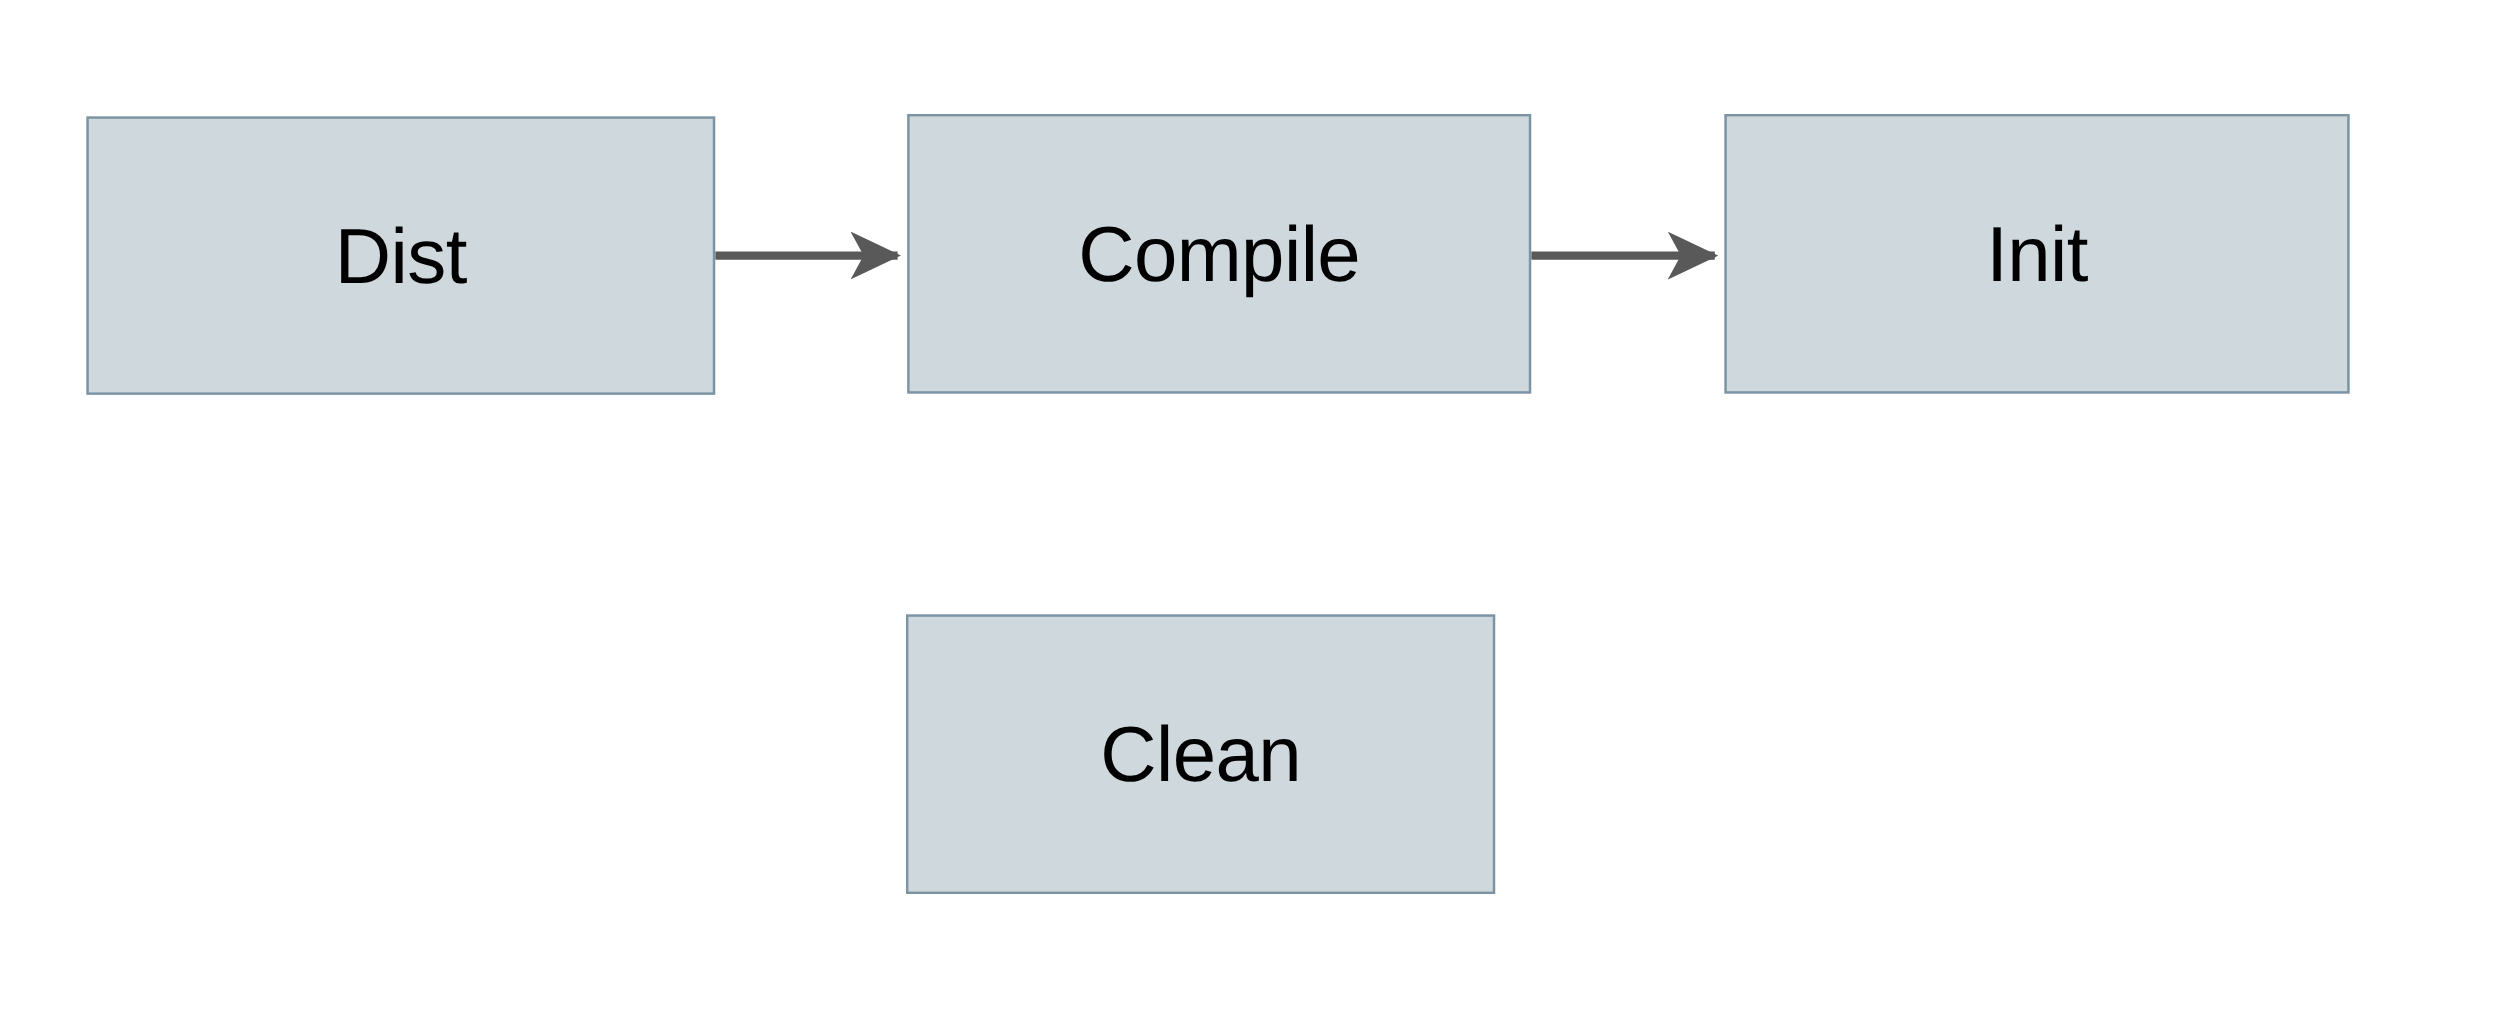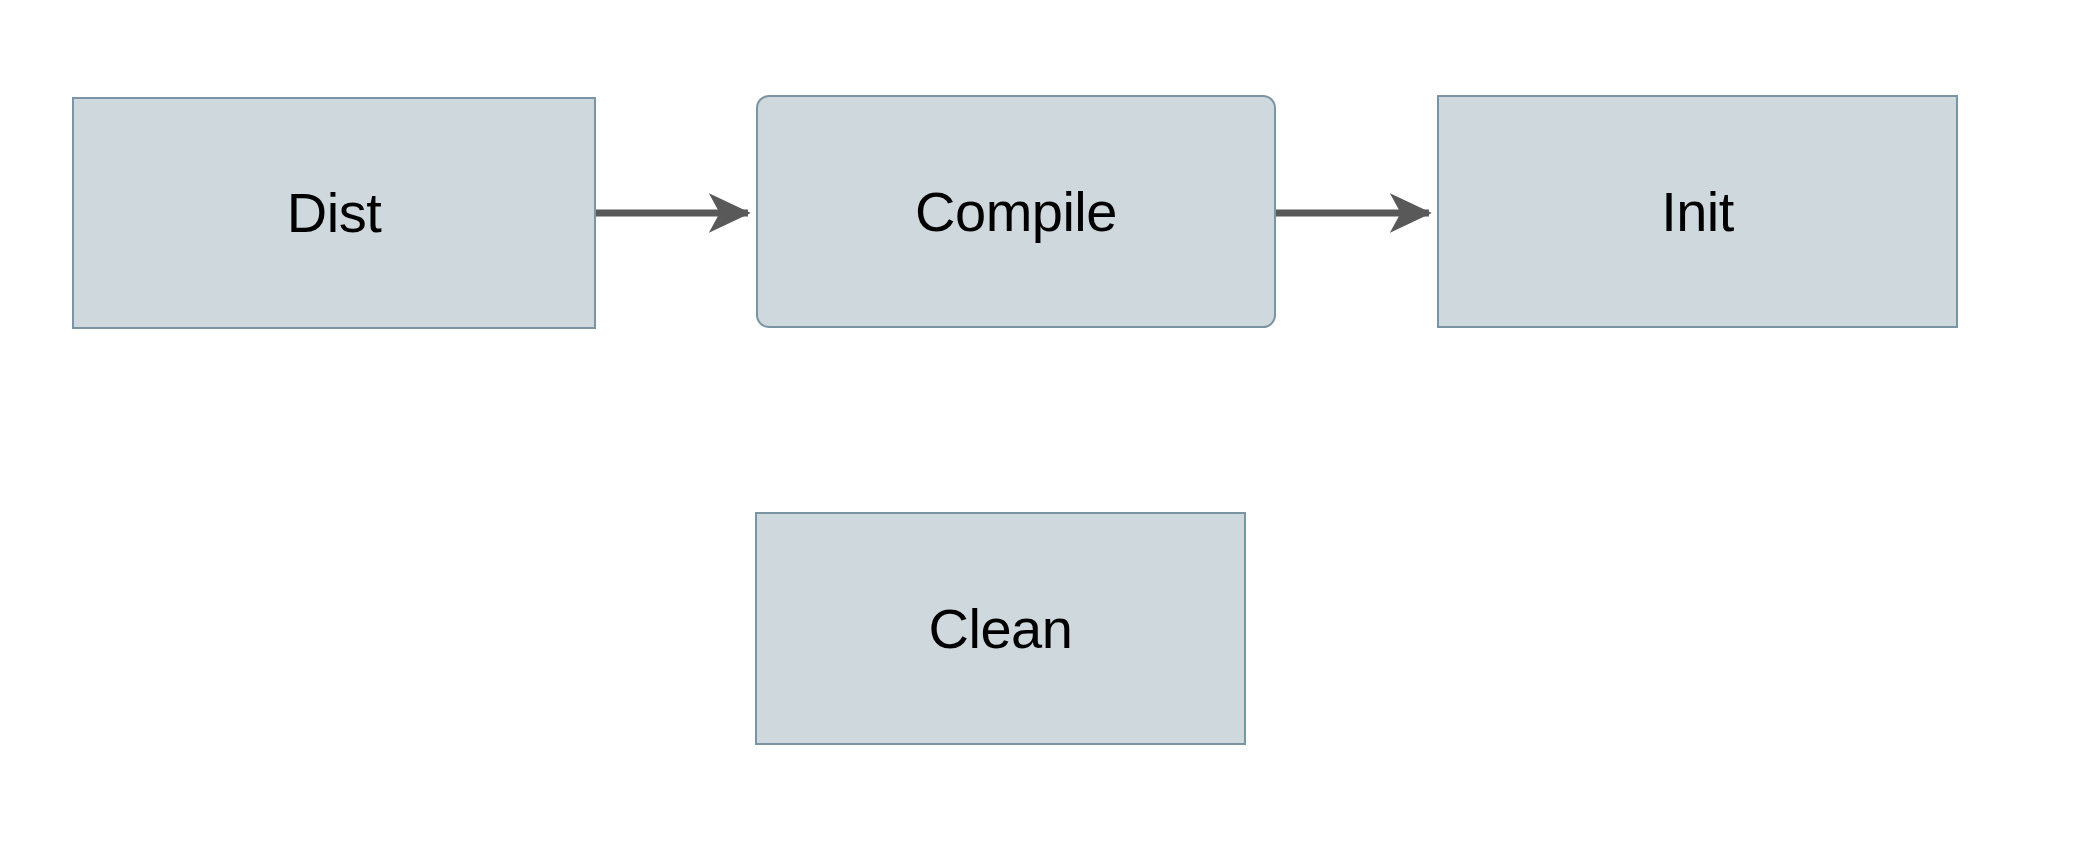"Dist" .node-label { font-size: 56px -> 65px }
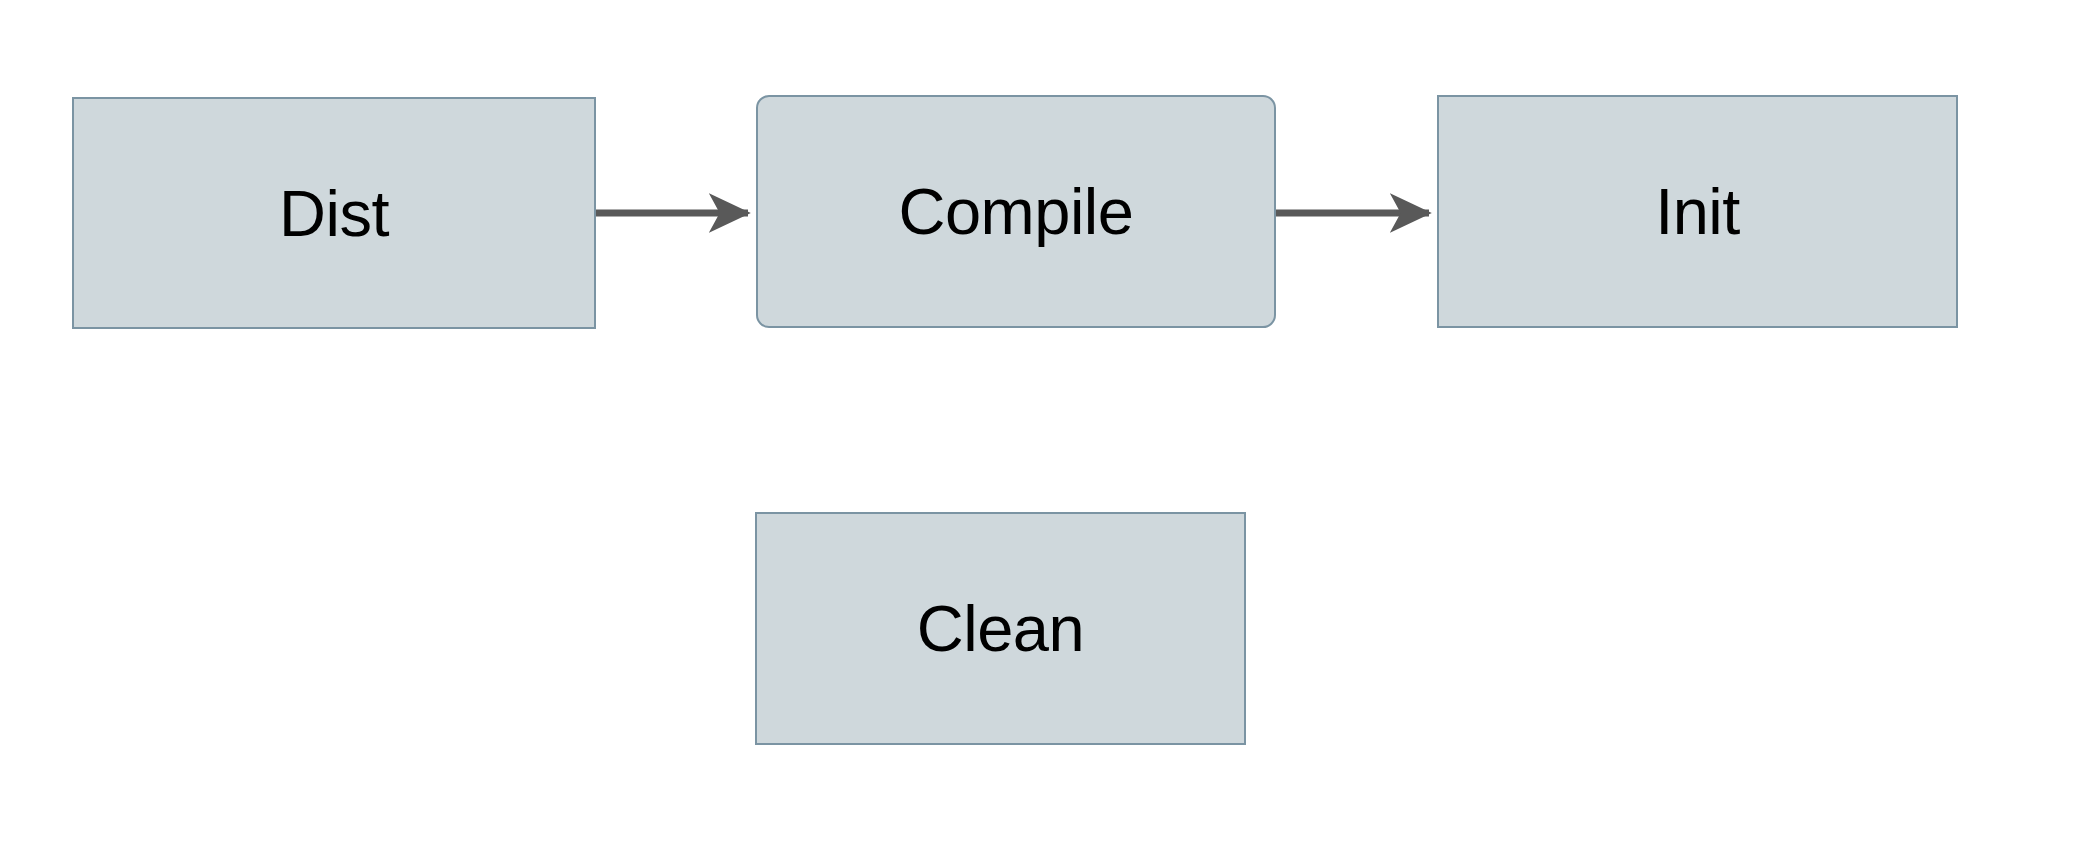"Compile" div.node { border-radius: 13px -> none }
